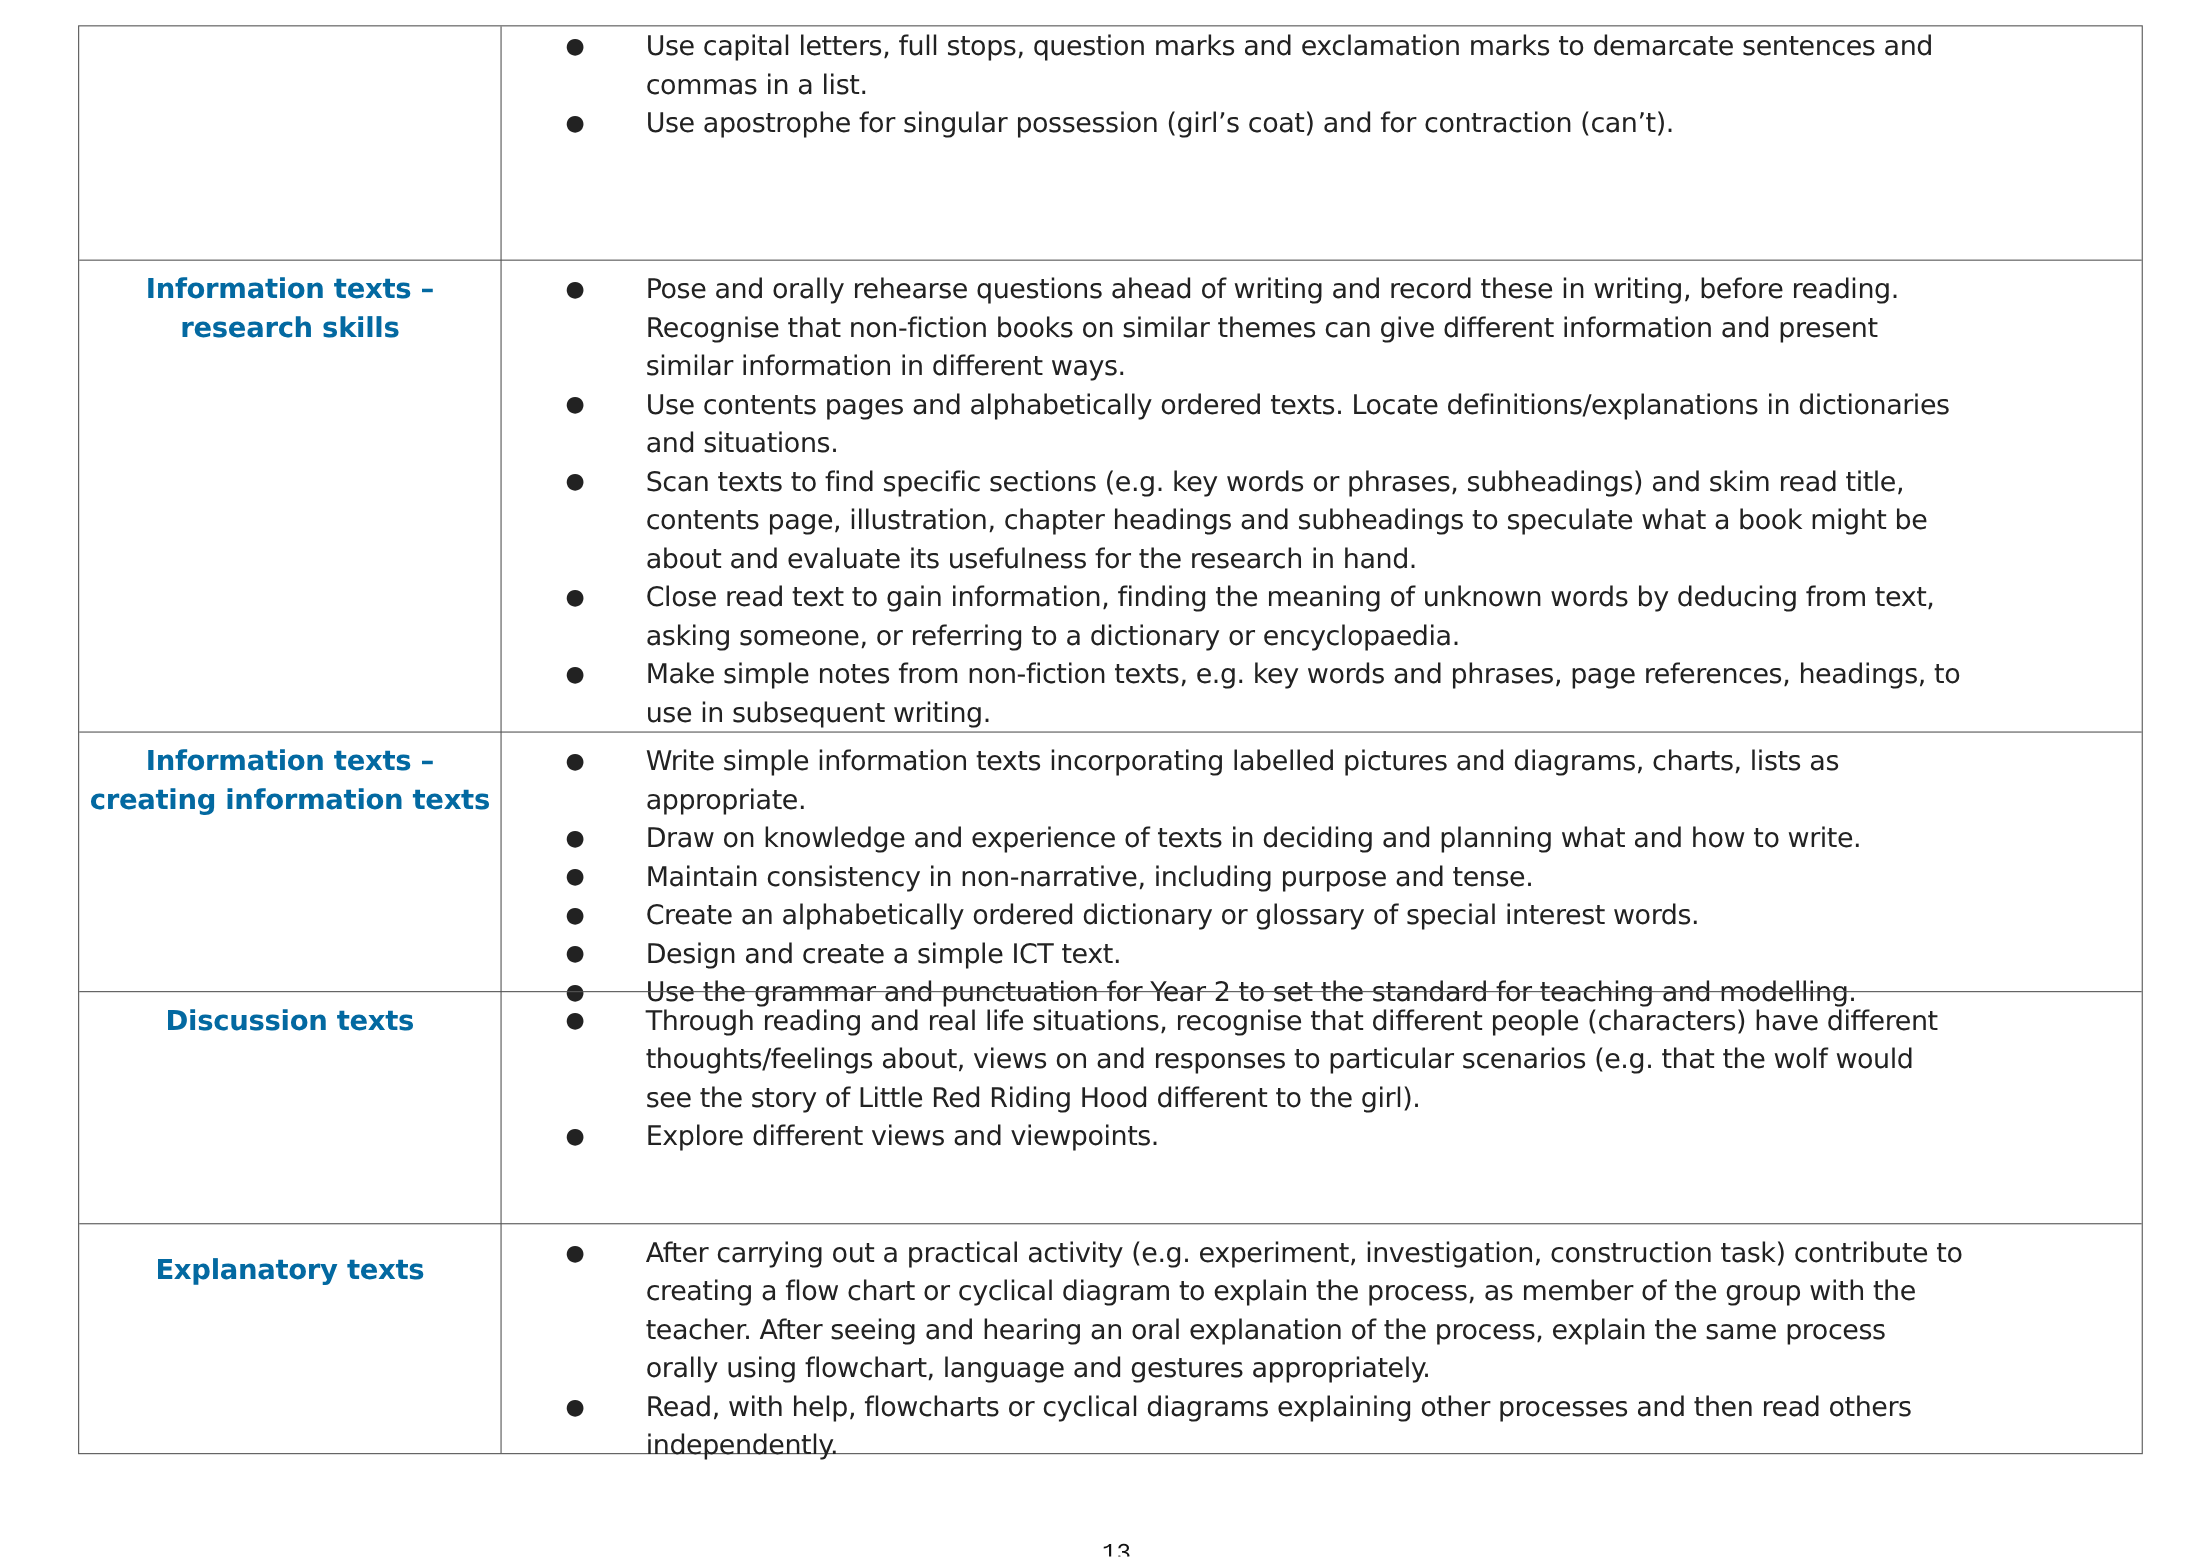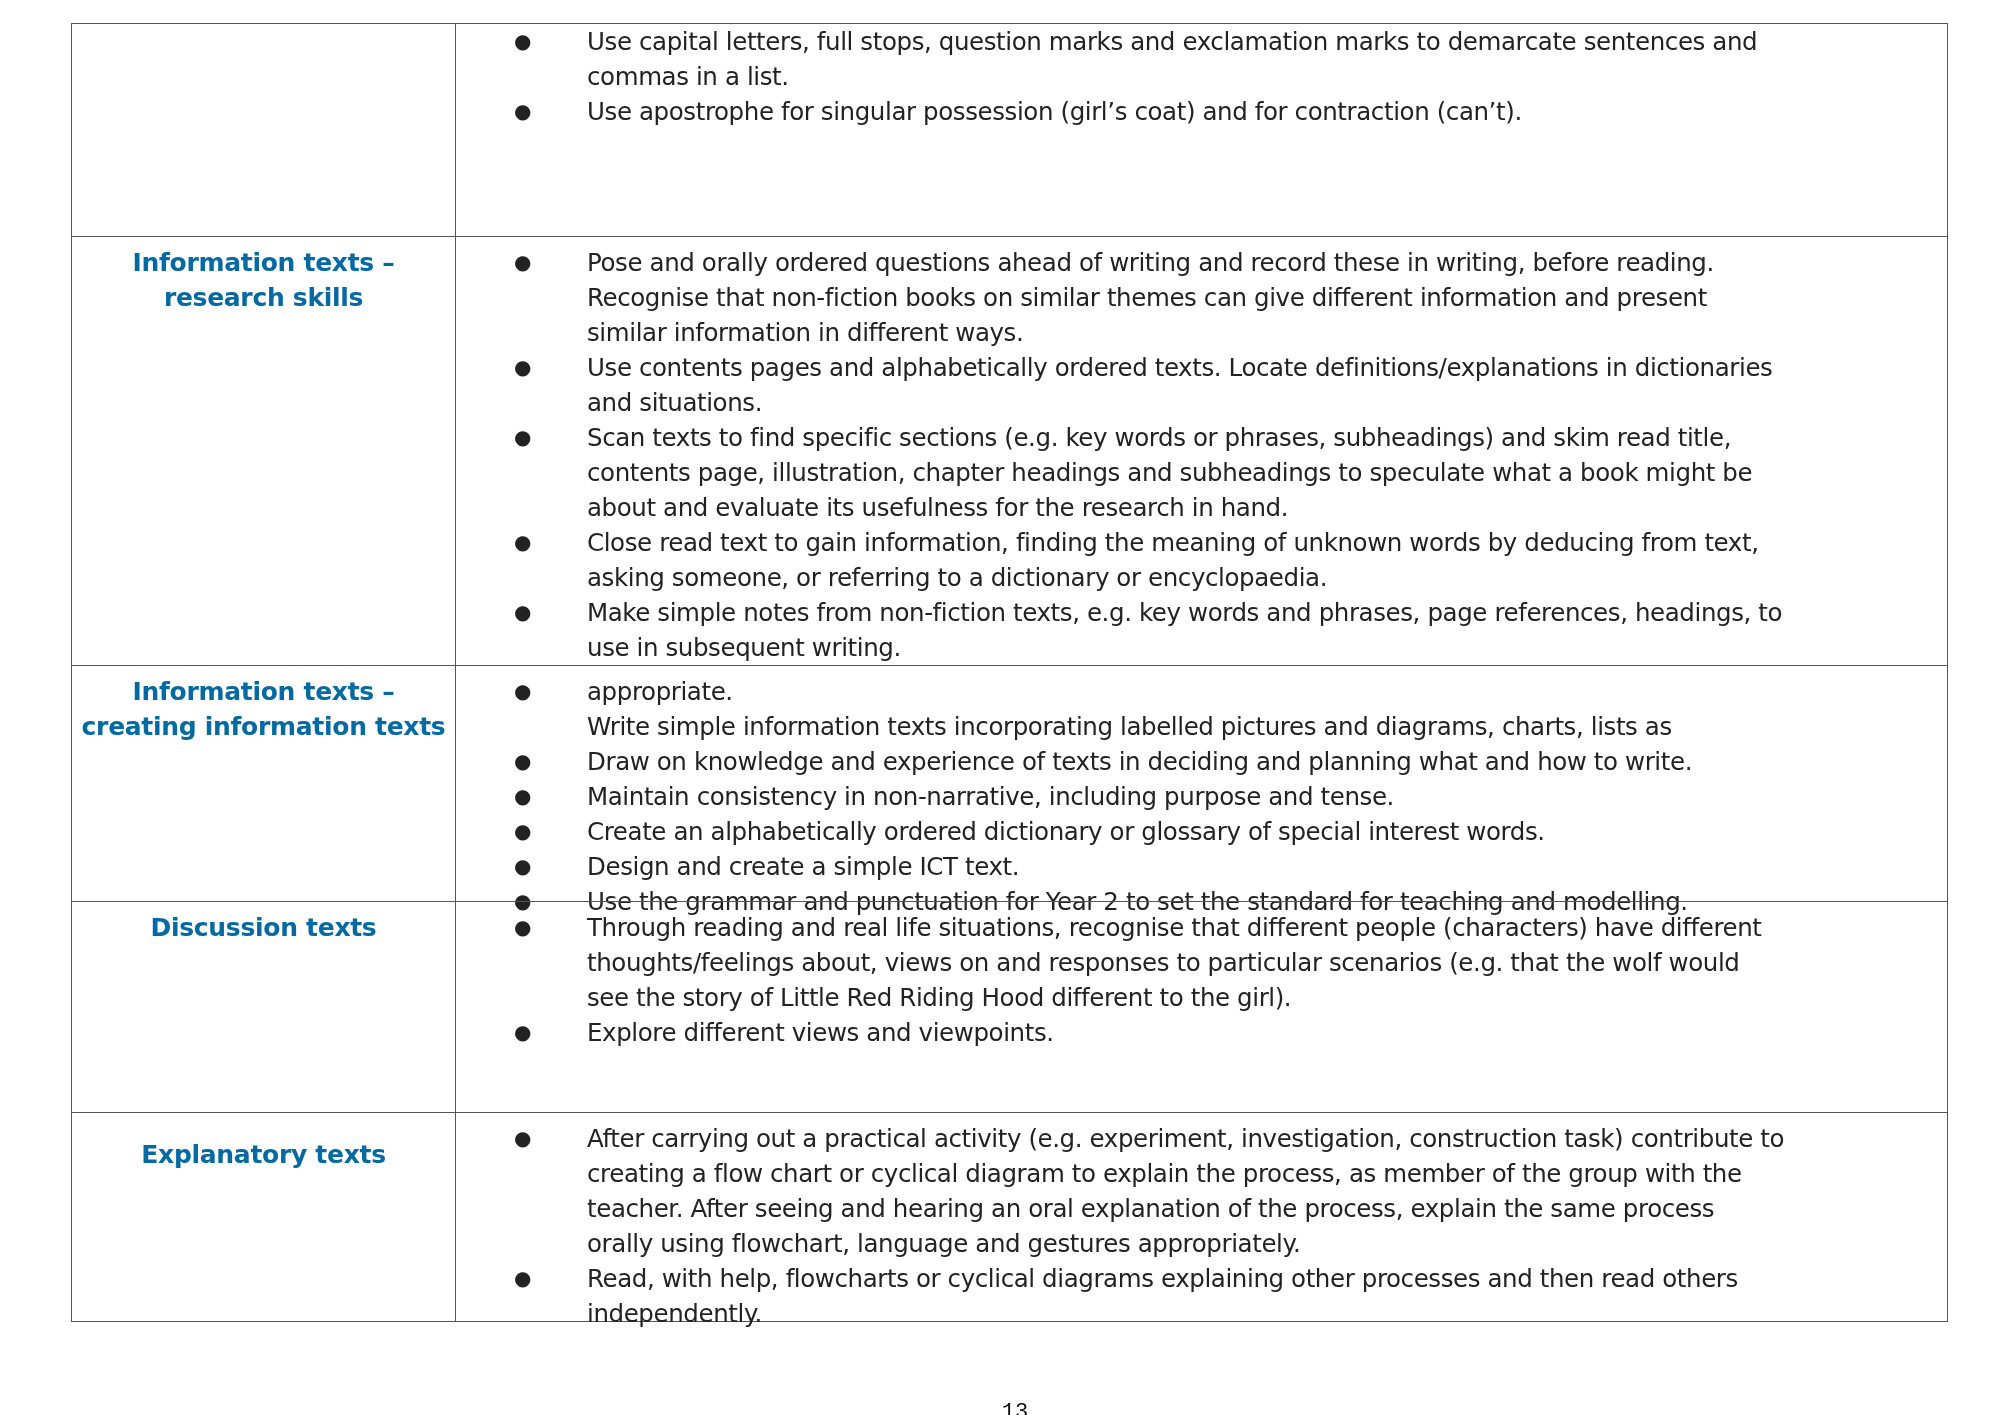"Pose and orally ordered questions" span.ln { text: ordered -> rehearse }
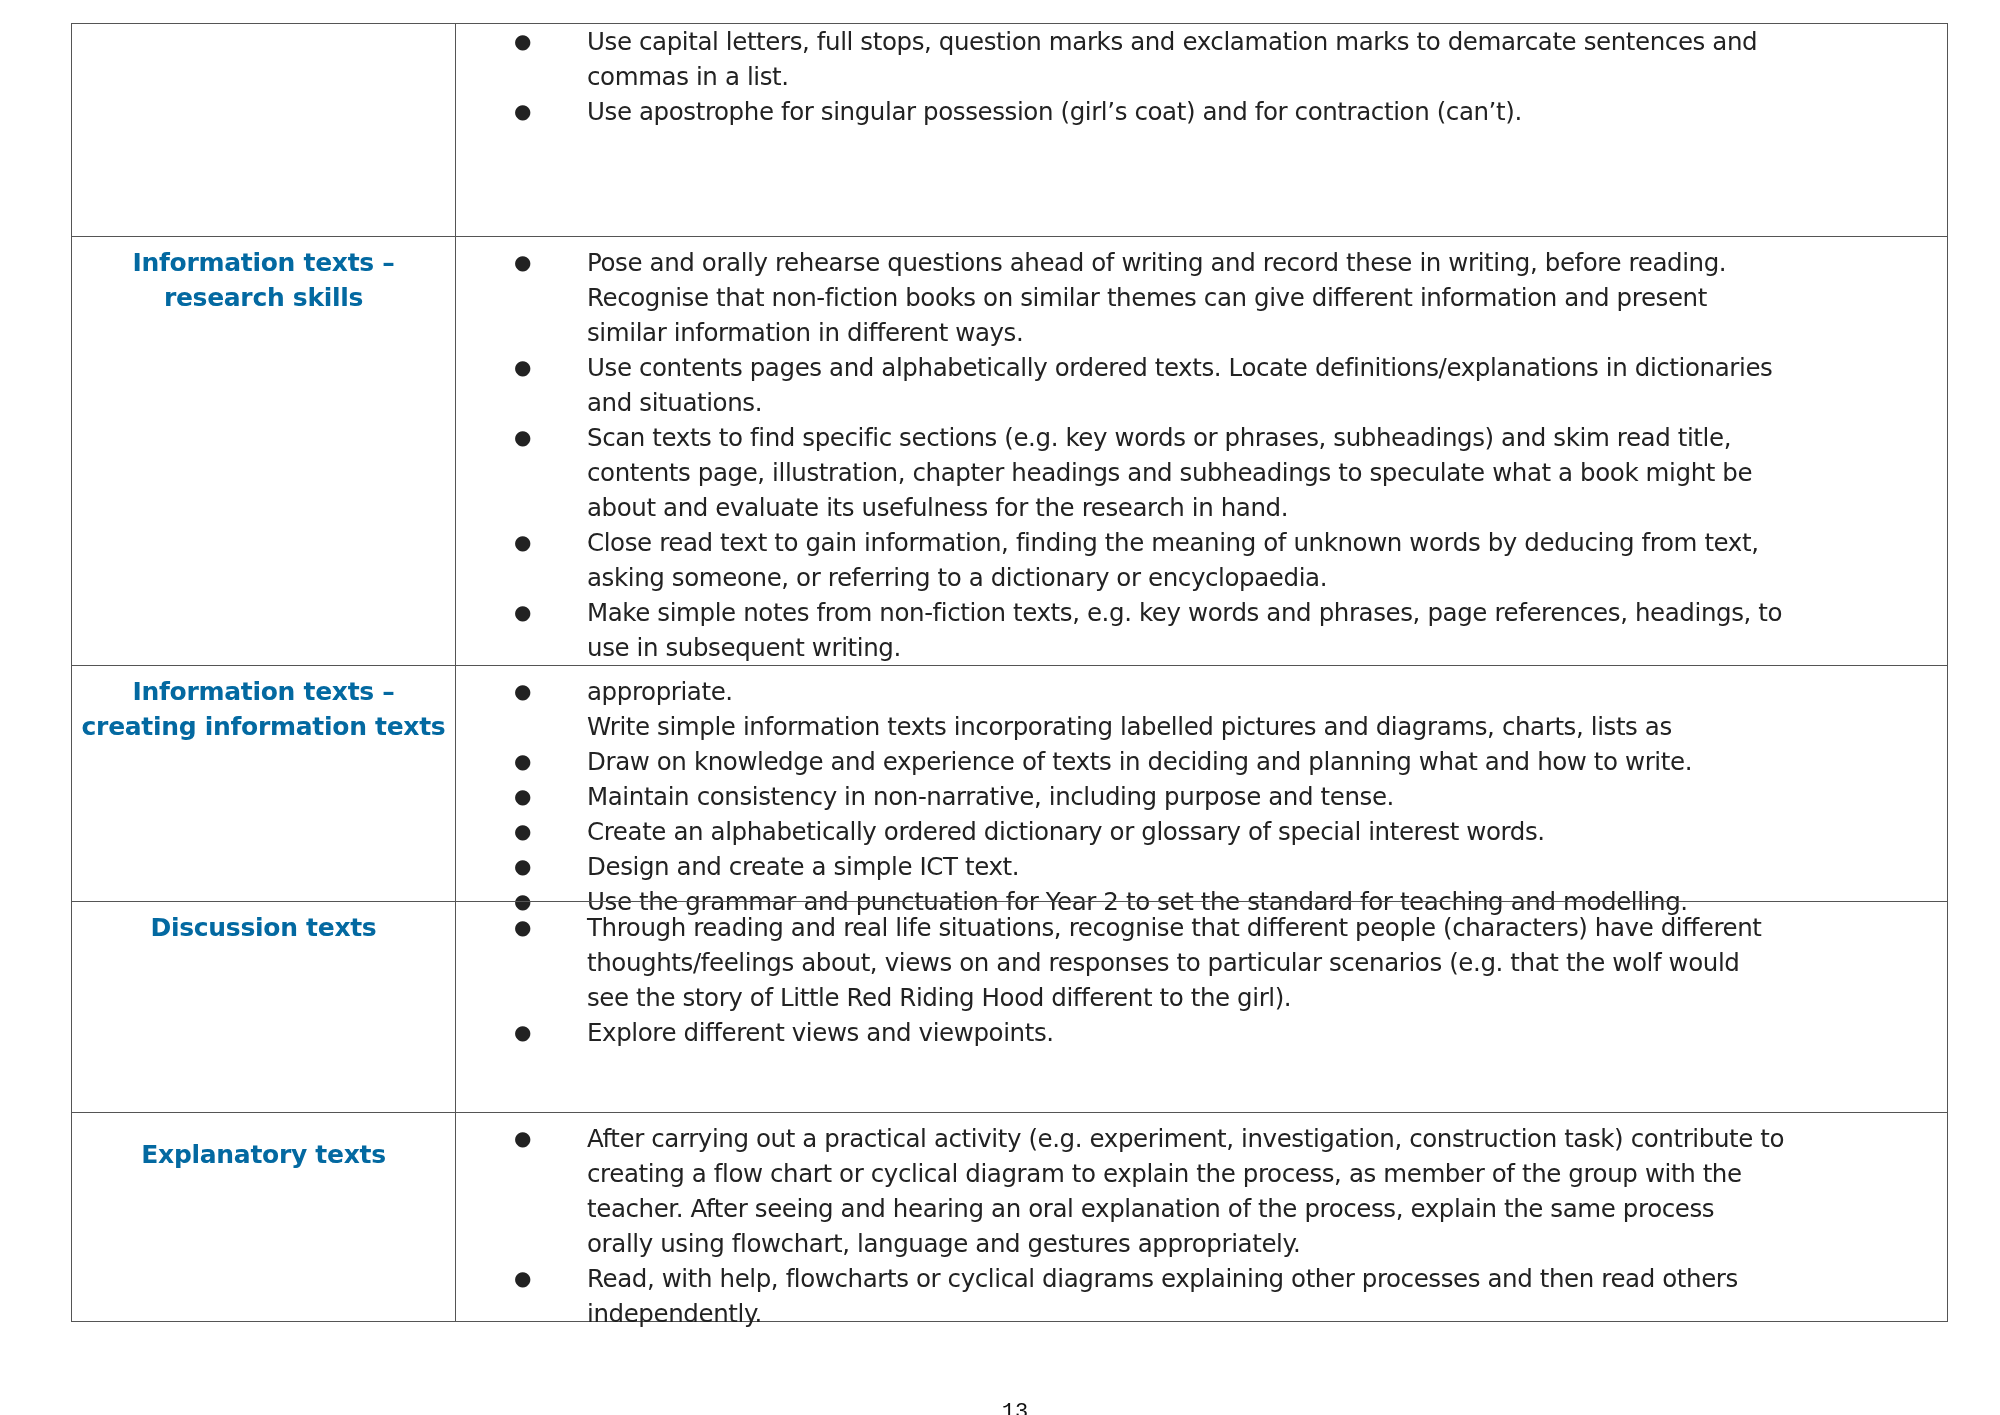"appropriate." span.ln { order: before "Write simple information texts" -> after "Write simple information texts" }
